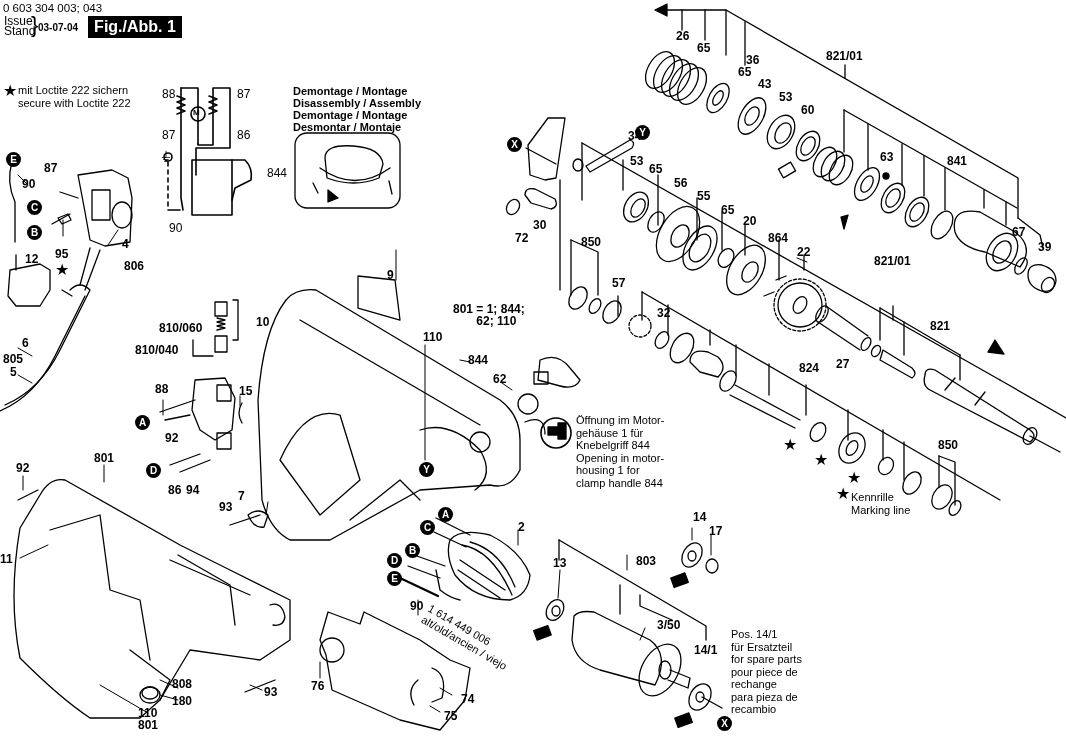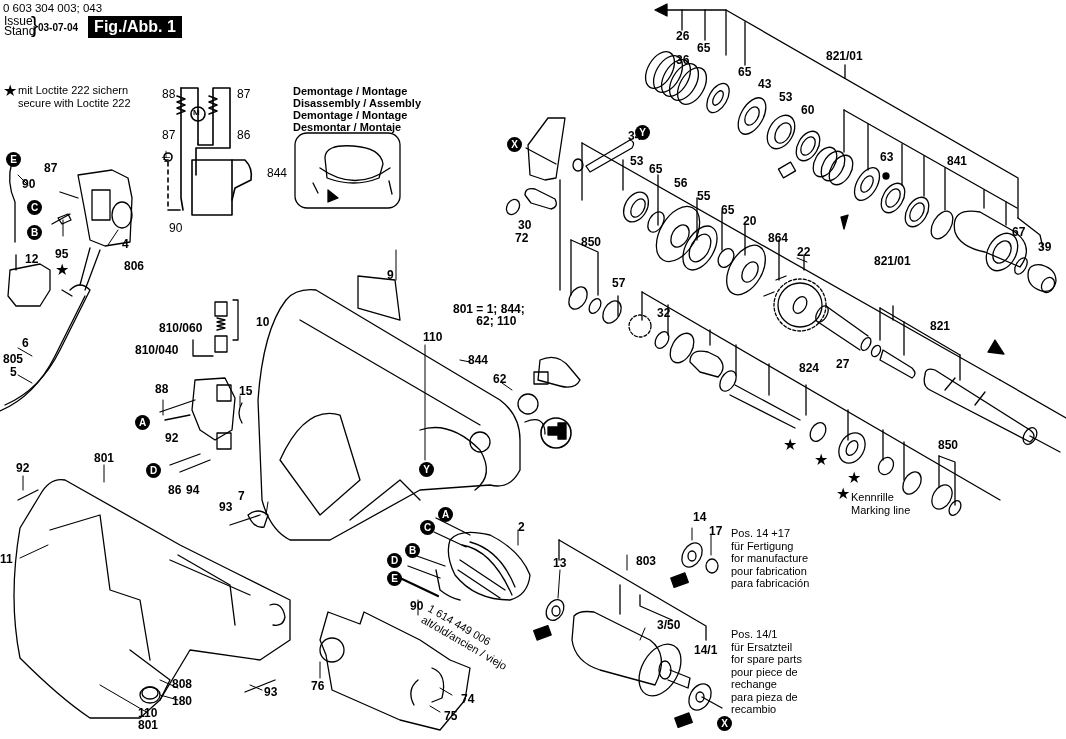"36" div.lbl { left: 676px -> 746px }
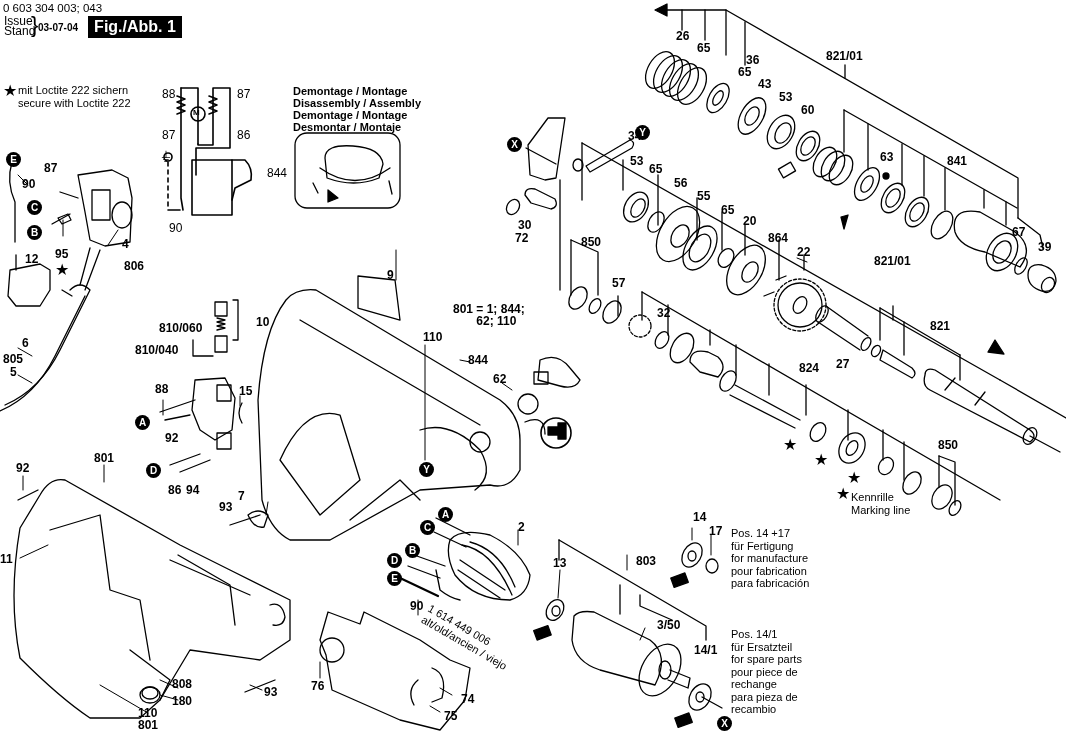"30" div.lbl { left: 518px -> 533px }
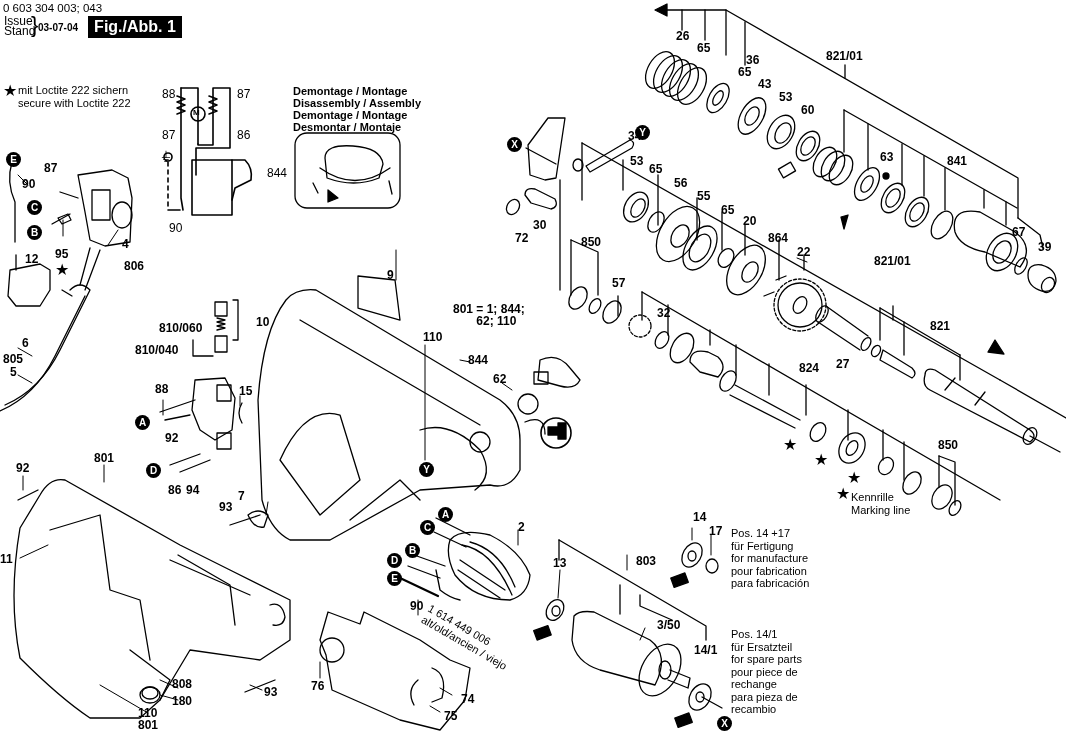"Öffnung im Motor-" div.txt { html: none -> <div>Öffnung im Motor- gehäuse 1 für Knebelgriff 844 Opening in motor- housing 1 for clamp handle 844</div> }
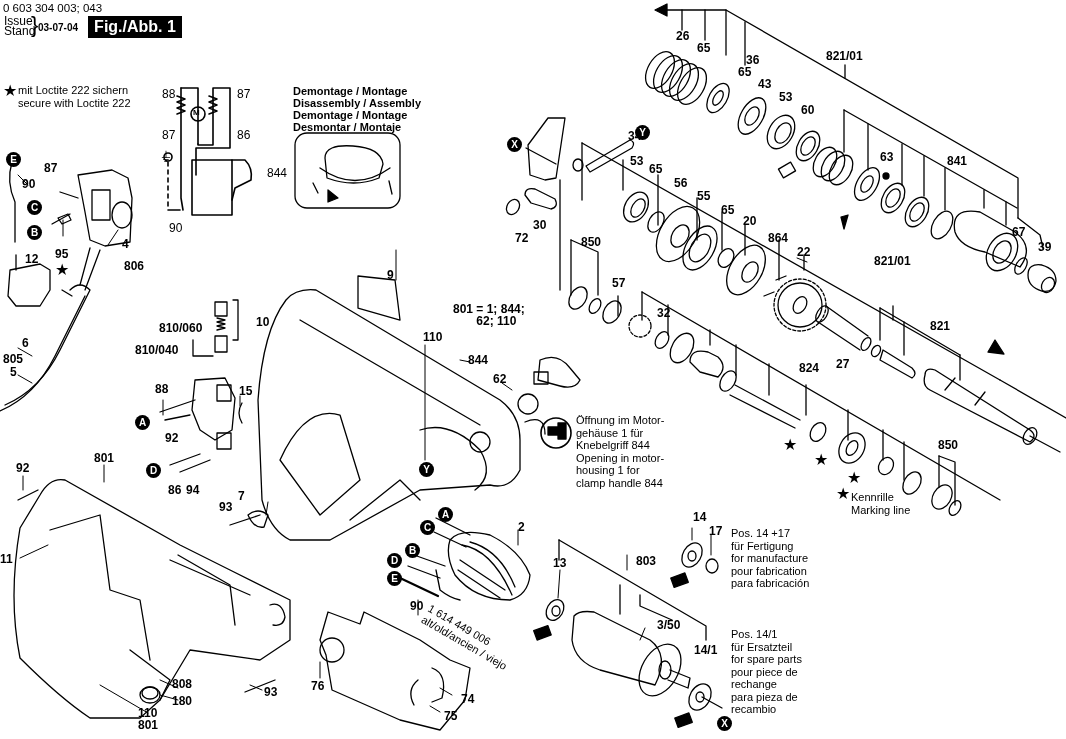"Pos. 14 +17" div.txt { html: <div>Pos. 14 +17 für Fertigung for manufacture pour fabrication para fabricación</div> -> none }
